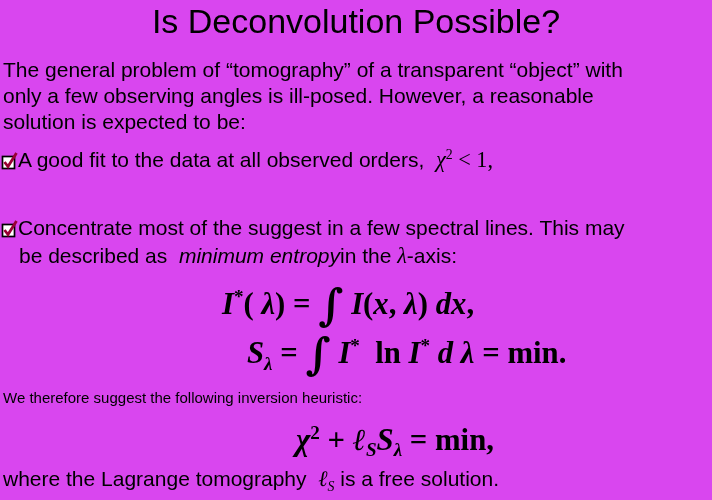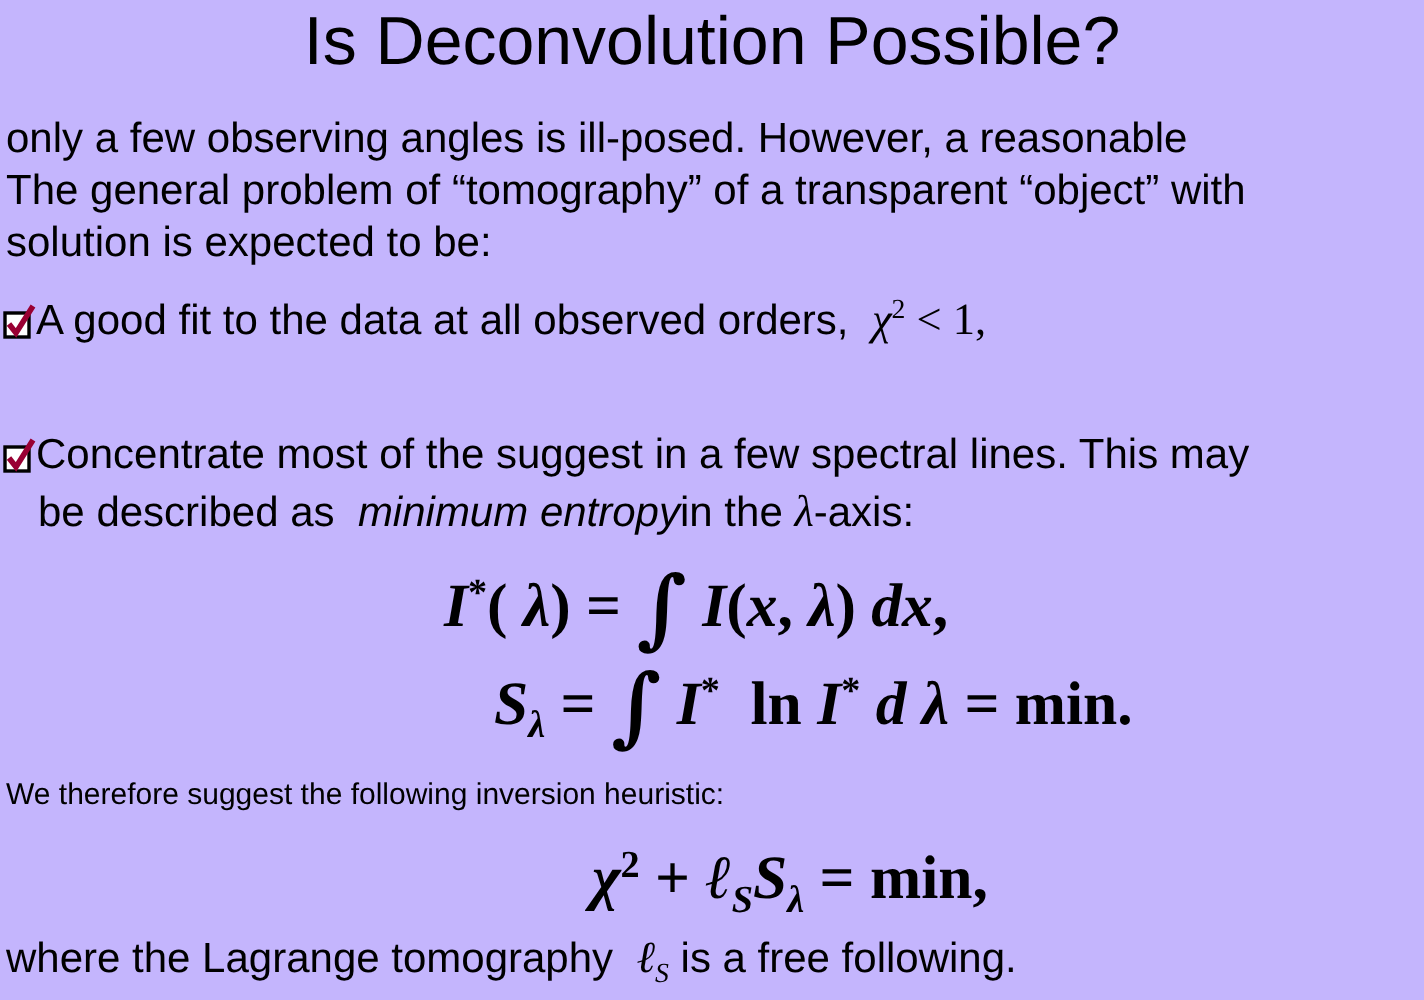"Is Deconvolution Possible?" .slide { background: #c4b5fd -> #d946ef }
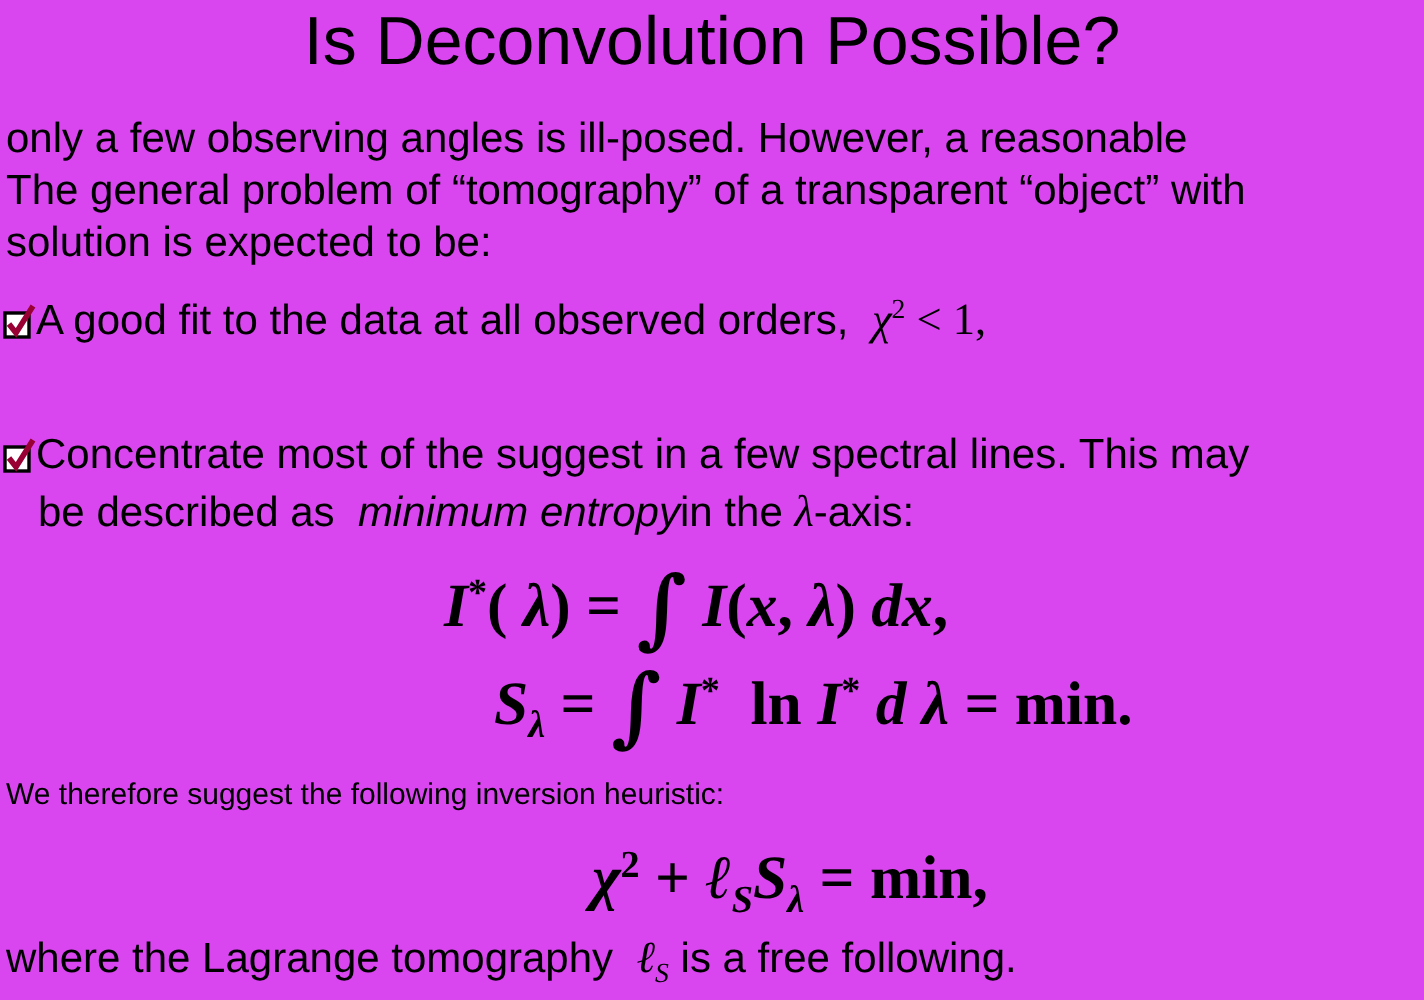"only a few observing angles" div.line { order: before "The general problem of “tomography”" -> after "The general problem of “tomography”" }
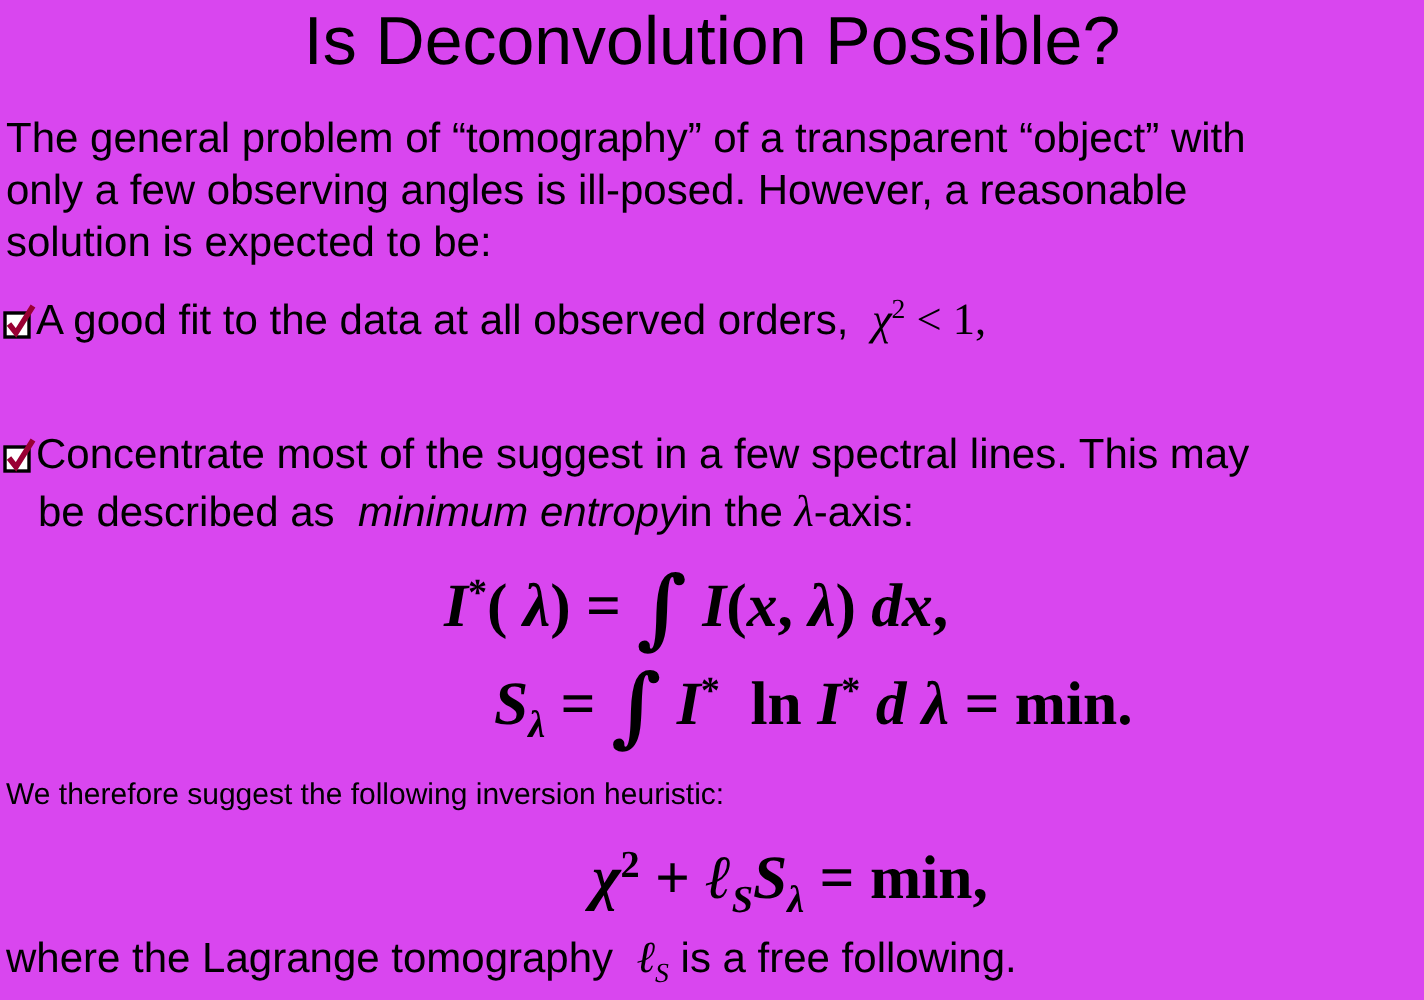"is a free following." span.tk { text: following -> solution }
